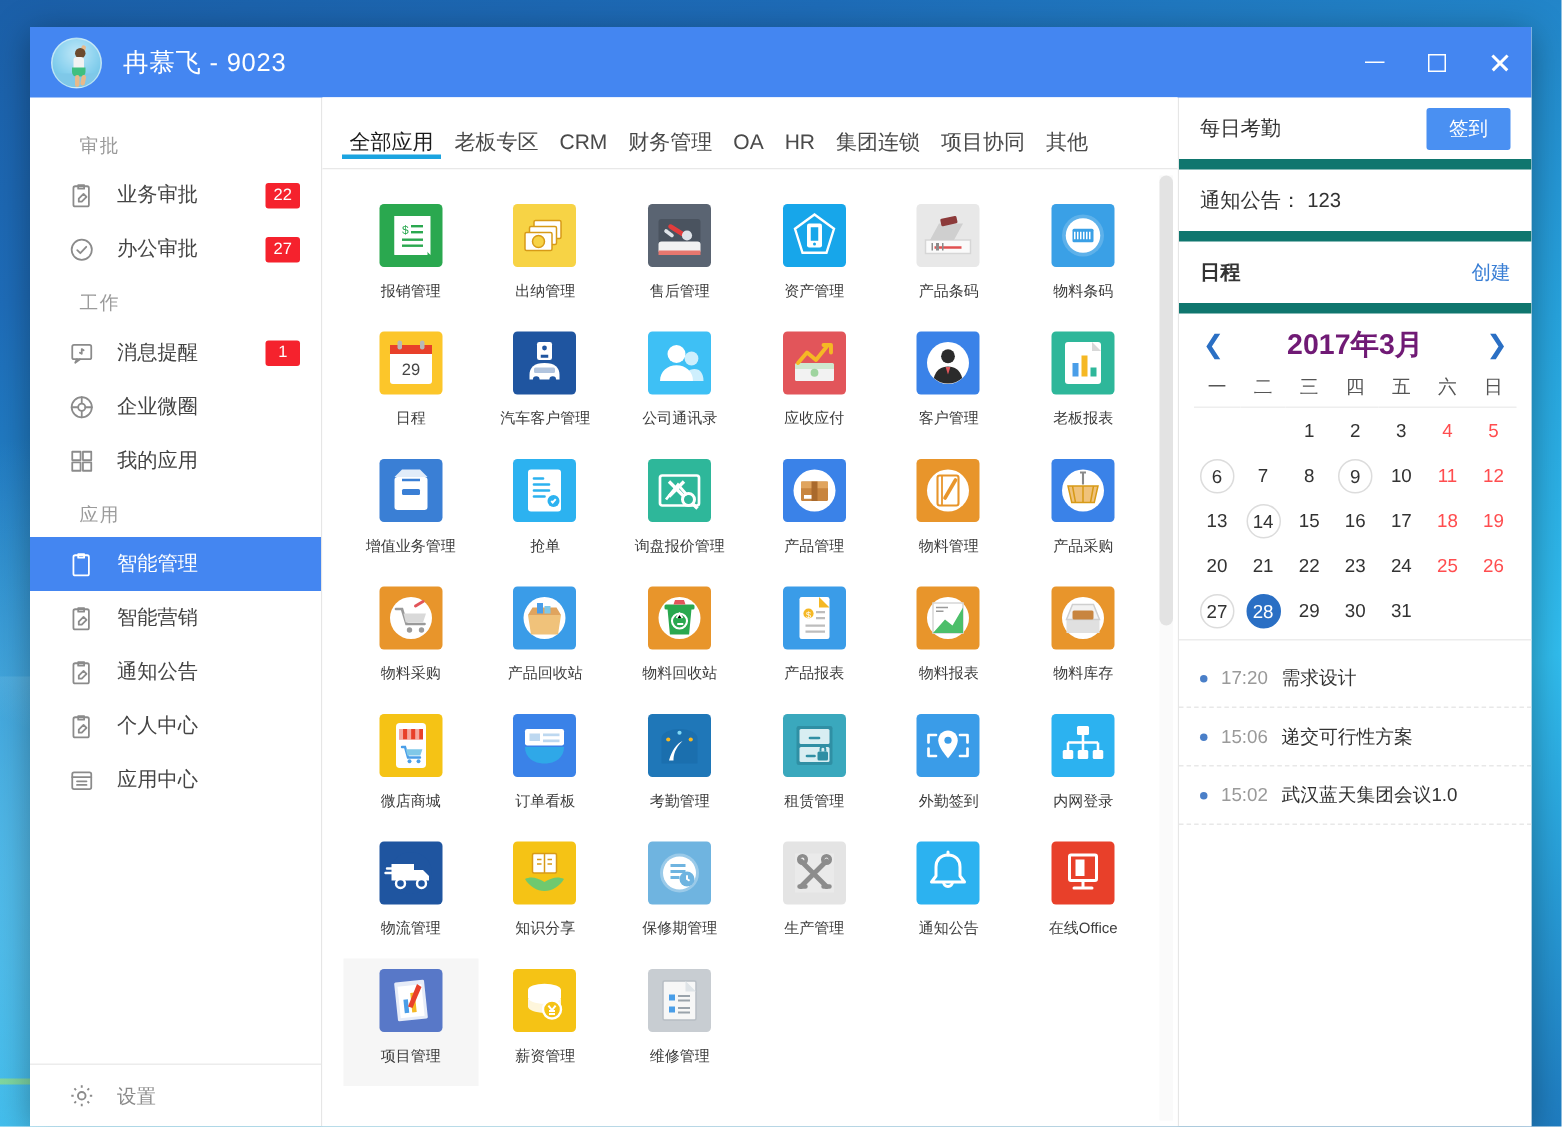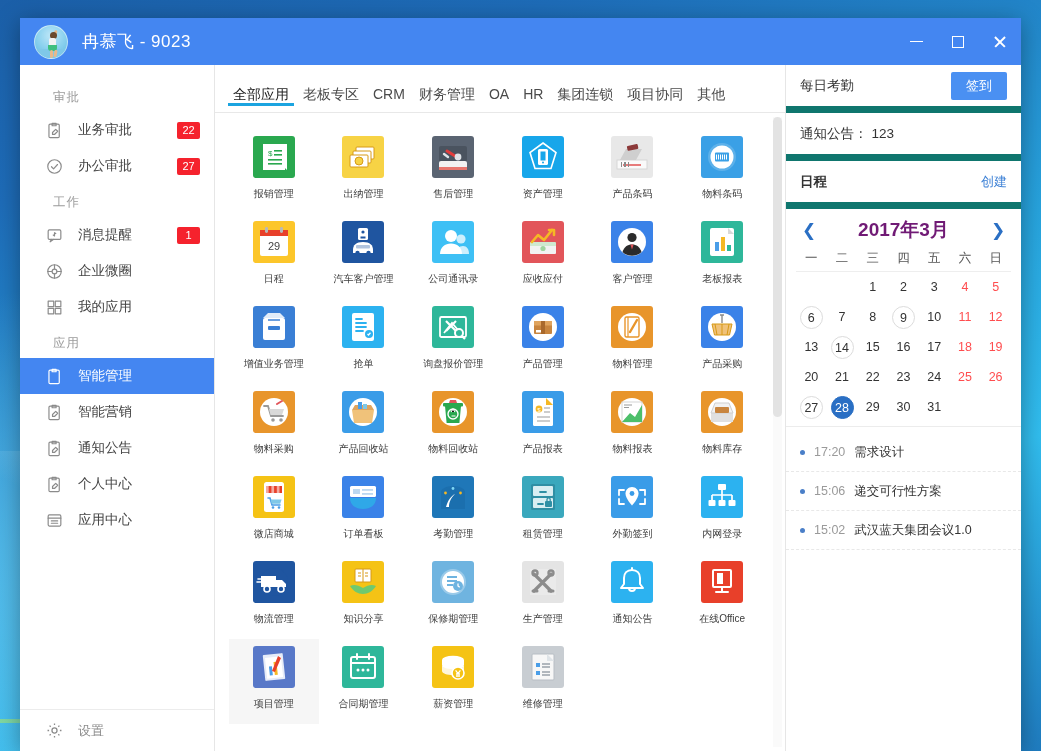"合同期管理" div.app { html: <div> <div> <svg> <rect></rect> <path></path> <path></path> <circle></circle> <circle></circle> <circle></circle> </svg> </div> <div>合同期管理</div> </div> -> none }
